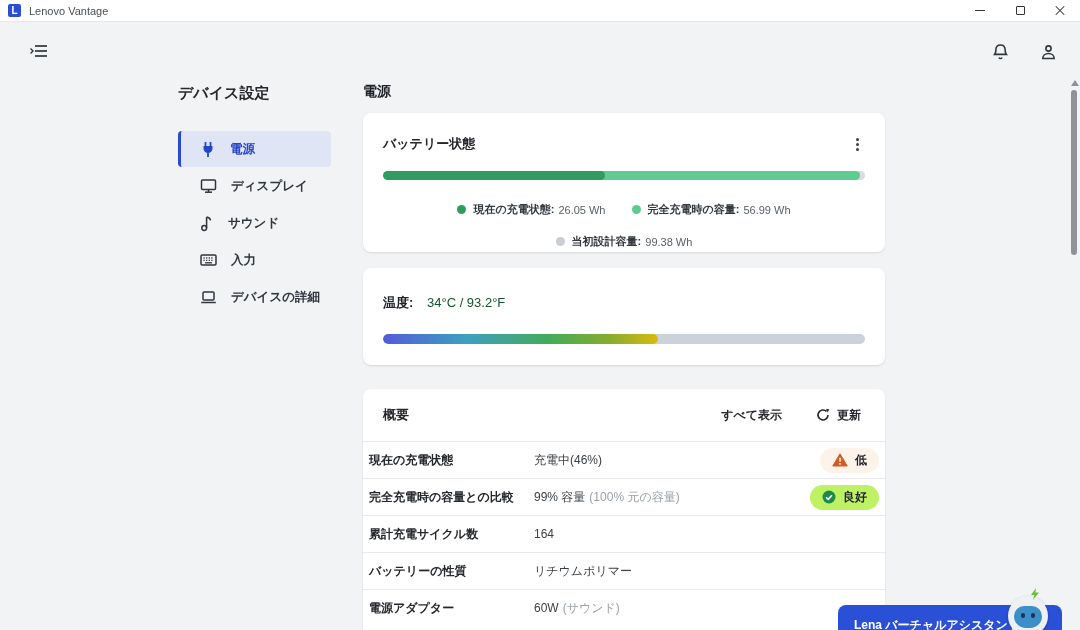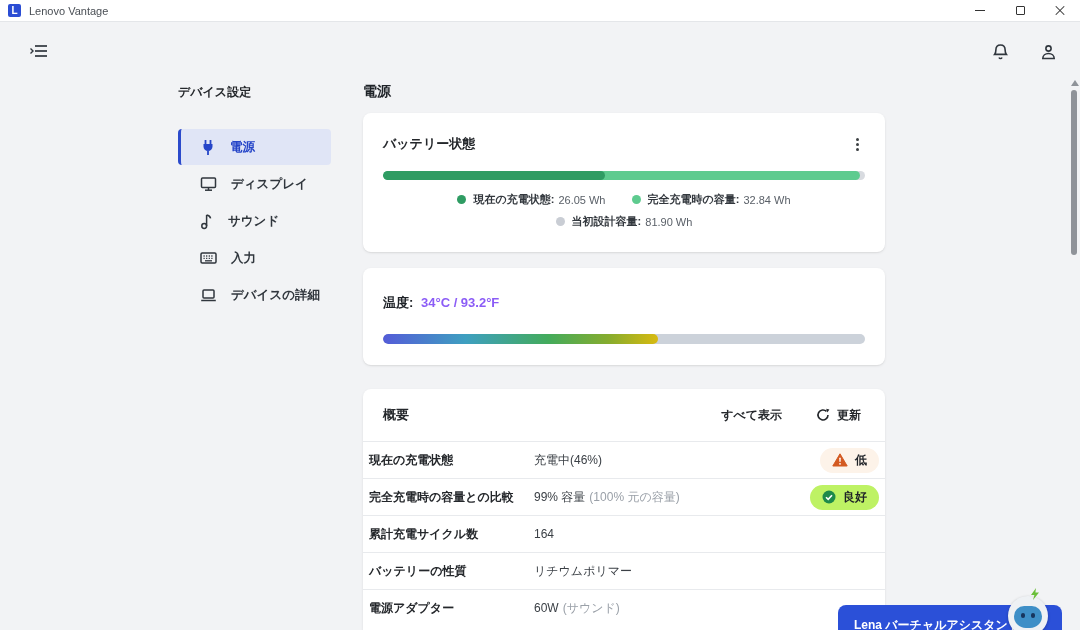"デバイス設定" .sidebar-heading { font-size: 12px -> 15px }
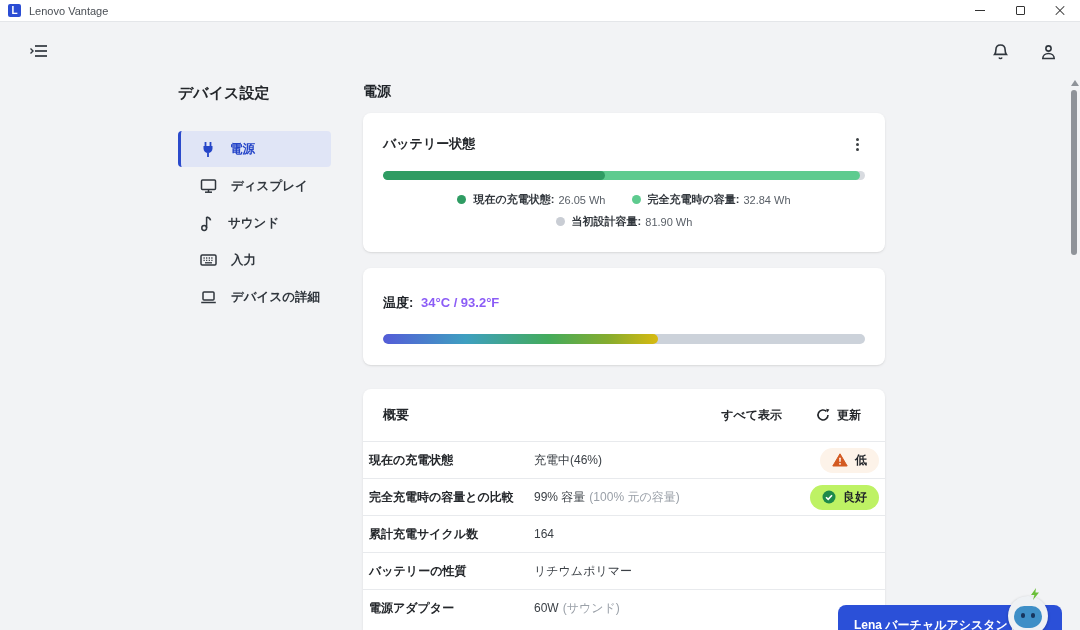"現在の充電状態:" .legend-item { margin-top: none -> 10px }
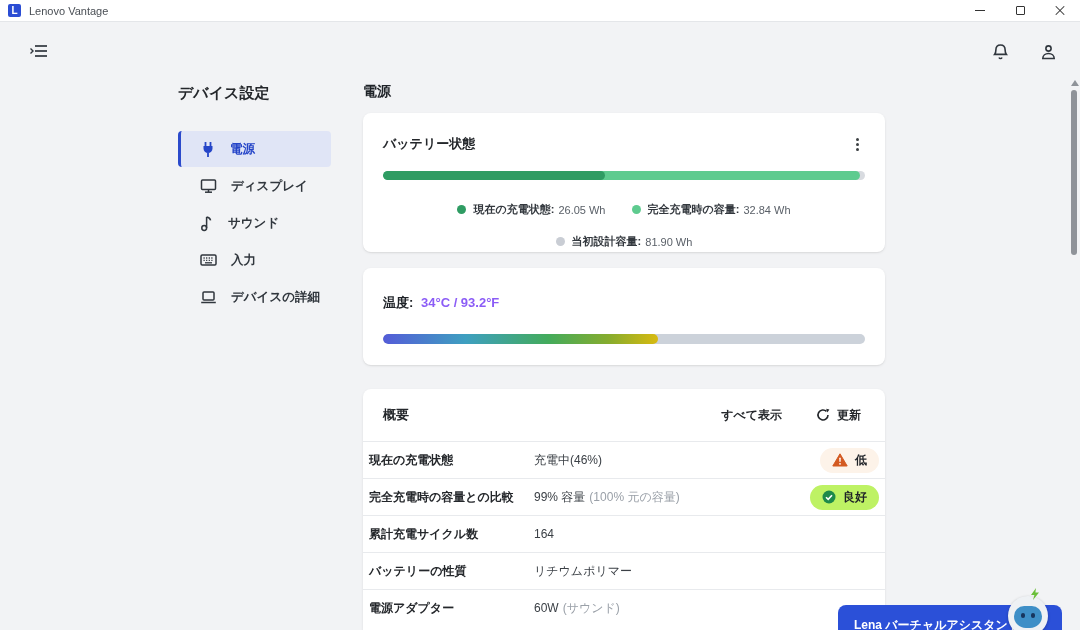"32.84 Wh" span.legend-value { text: 32.84 -> 56.99 }
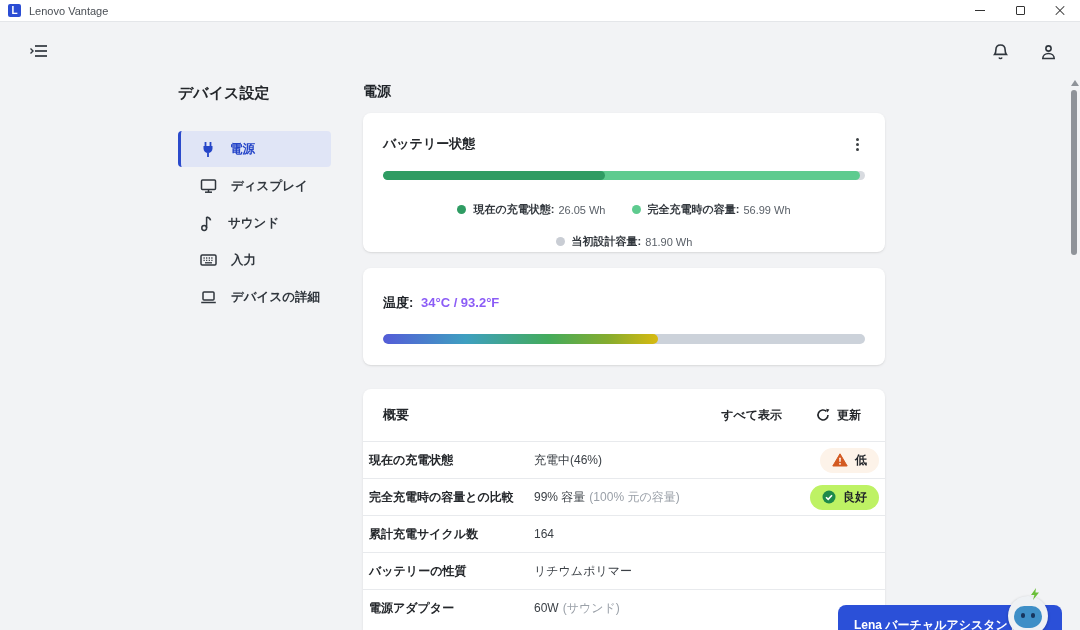"81.90 Wh" span.legend-value { text: 81.90 -> 99.38 }
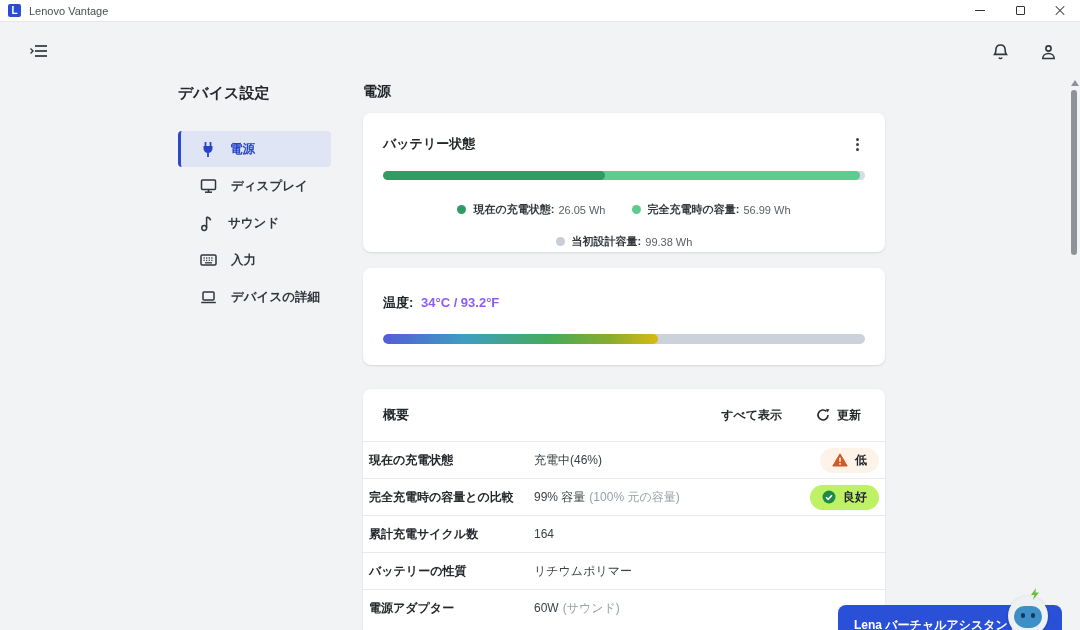"34°C / 93.2°F" .temp-value { color: #8b5cf6 -> #14532d; font-weight: 700 -> 400; margin-left: 4px -> 10px }
